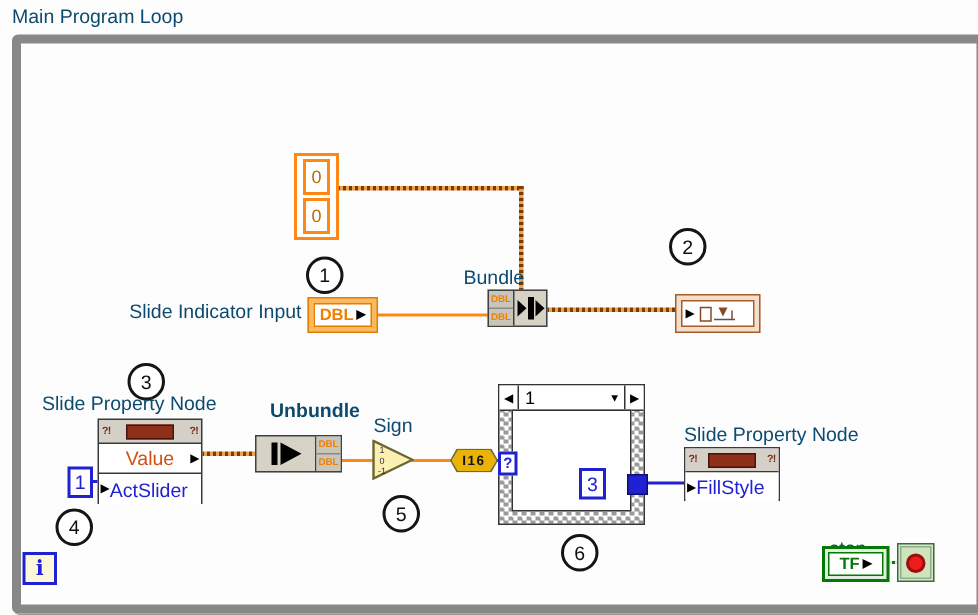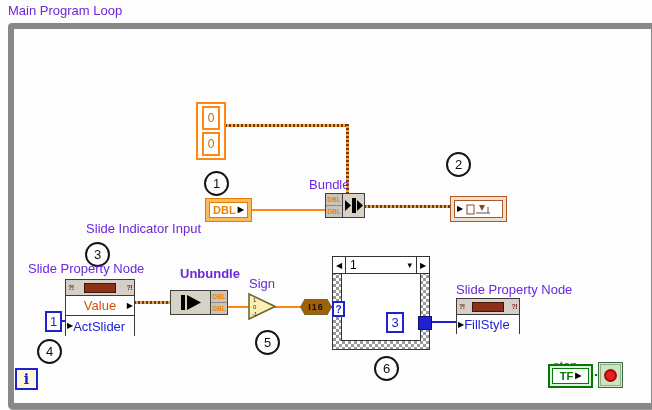"Main Program Loop" .lbl { color: #6d28d9 -> #0c4a6e }
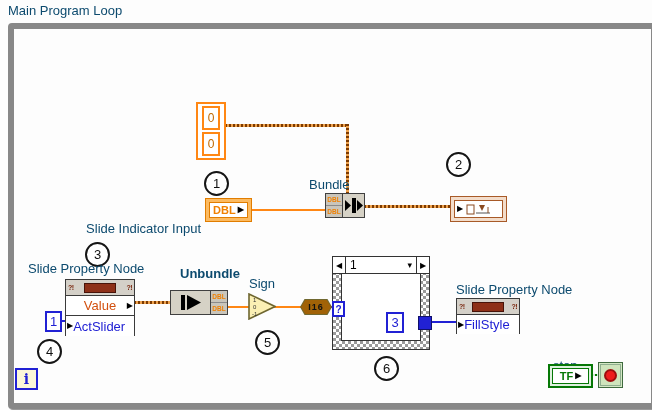"Slide Indicator Input" div.lbl { top: 221px -> 200px }
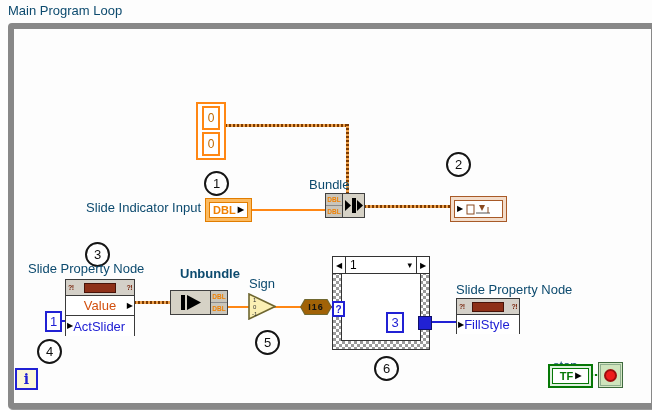"I16" .i16 .in { background: #a16207 -> #eab308 }
